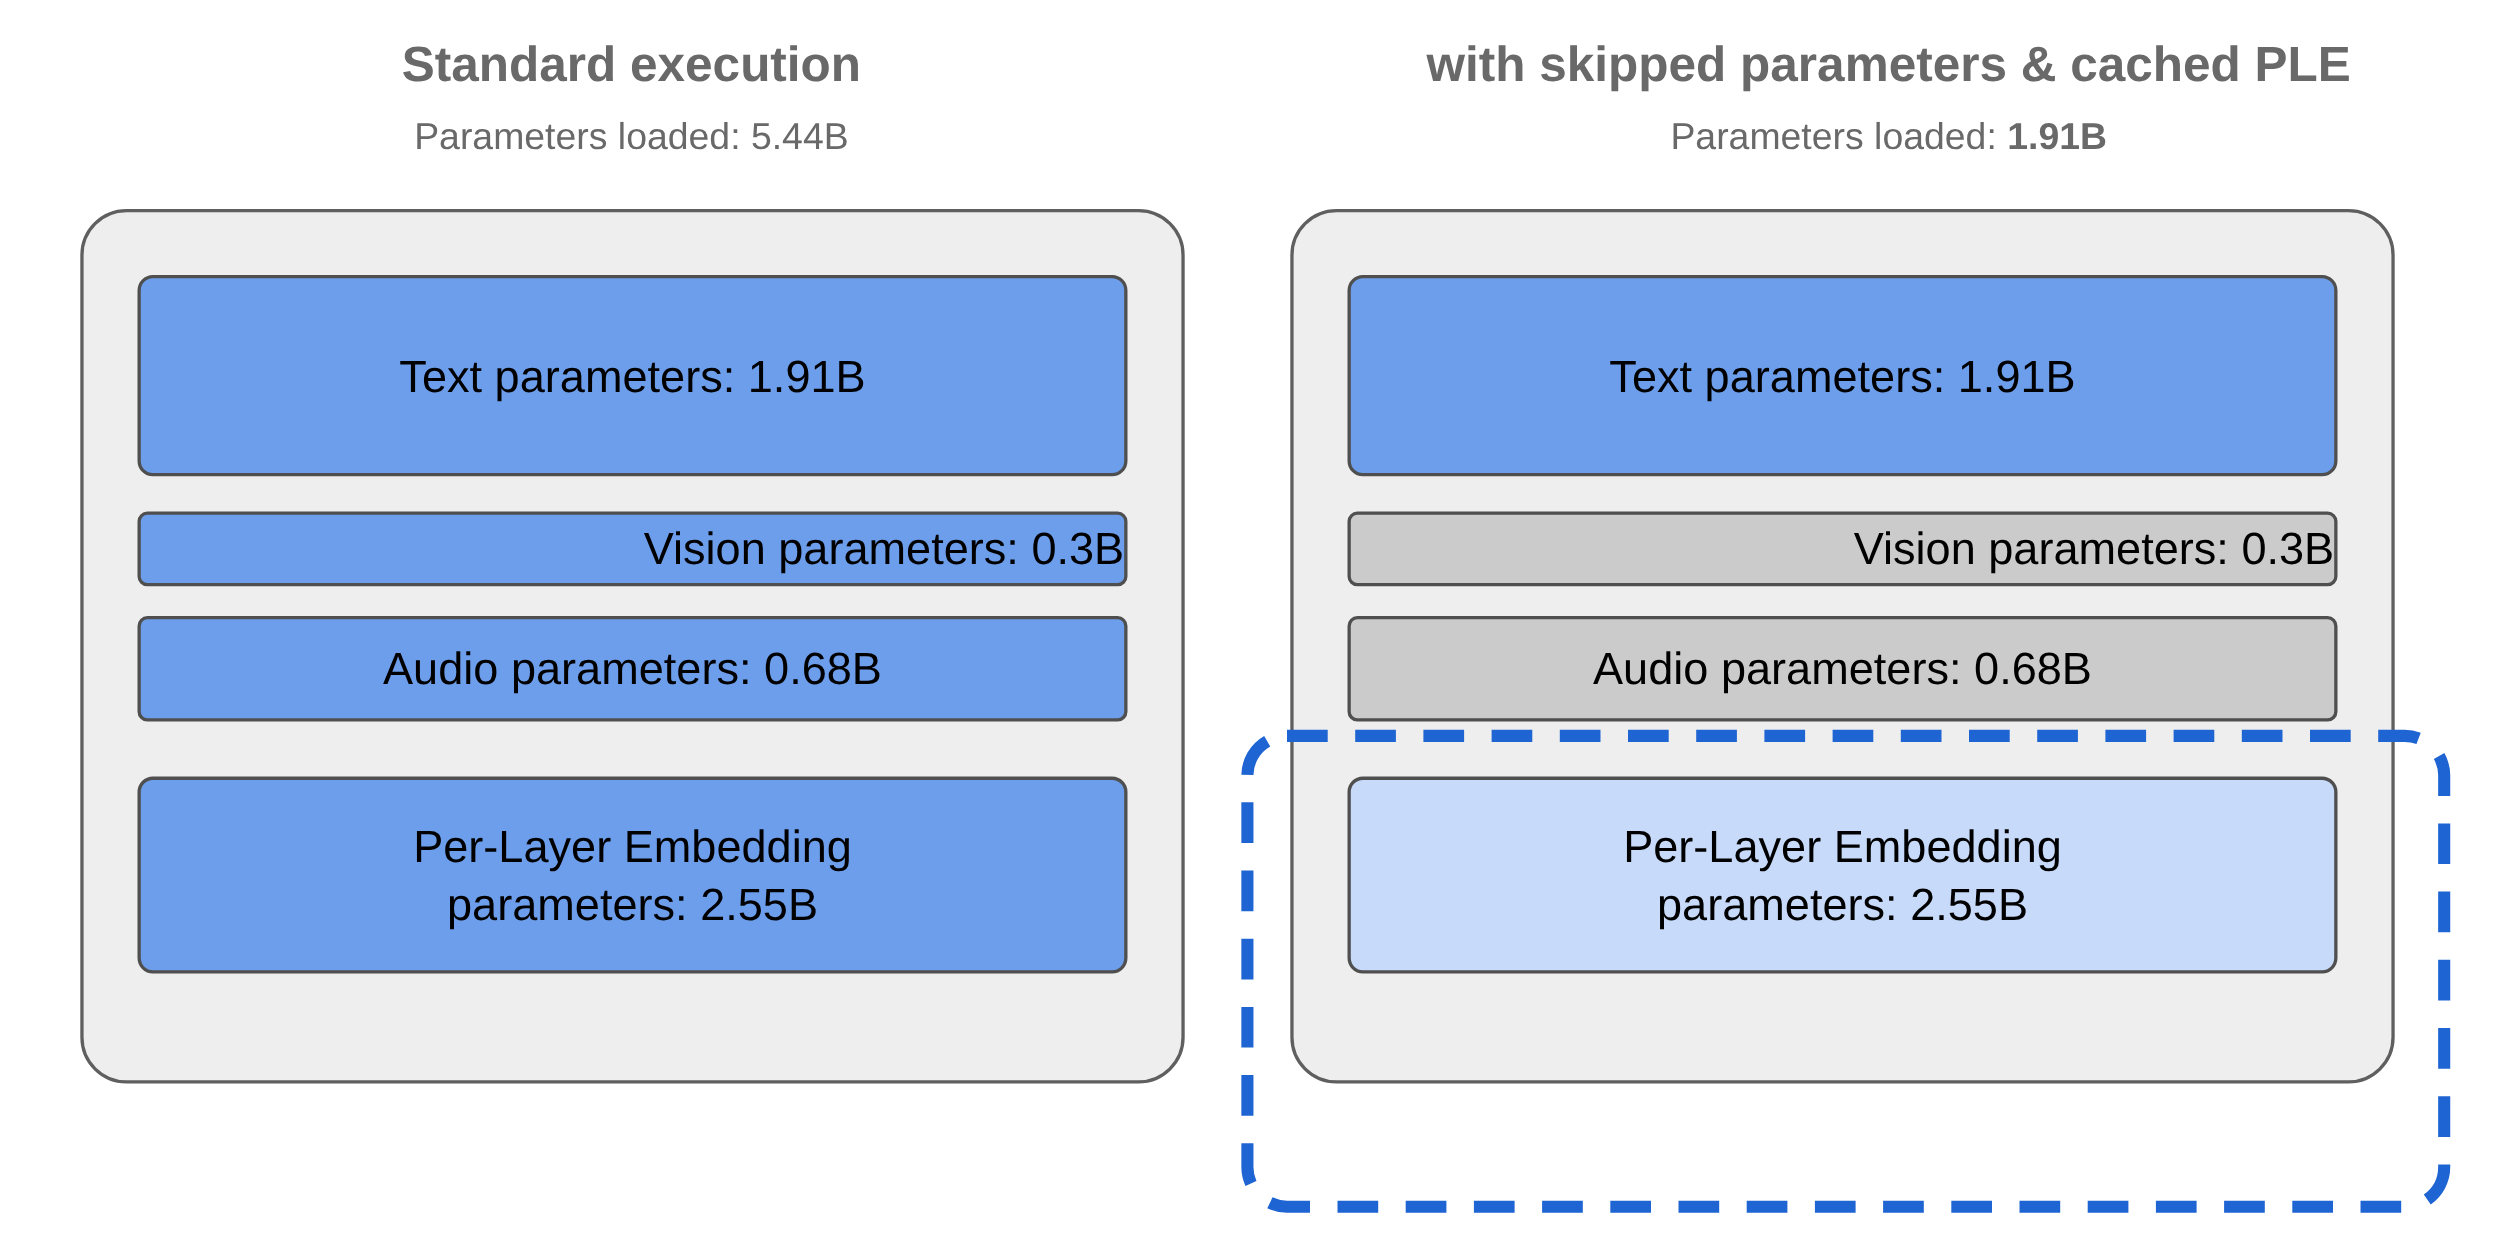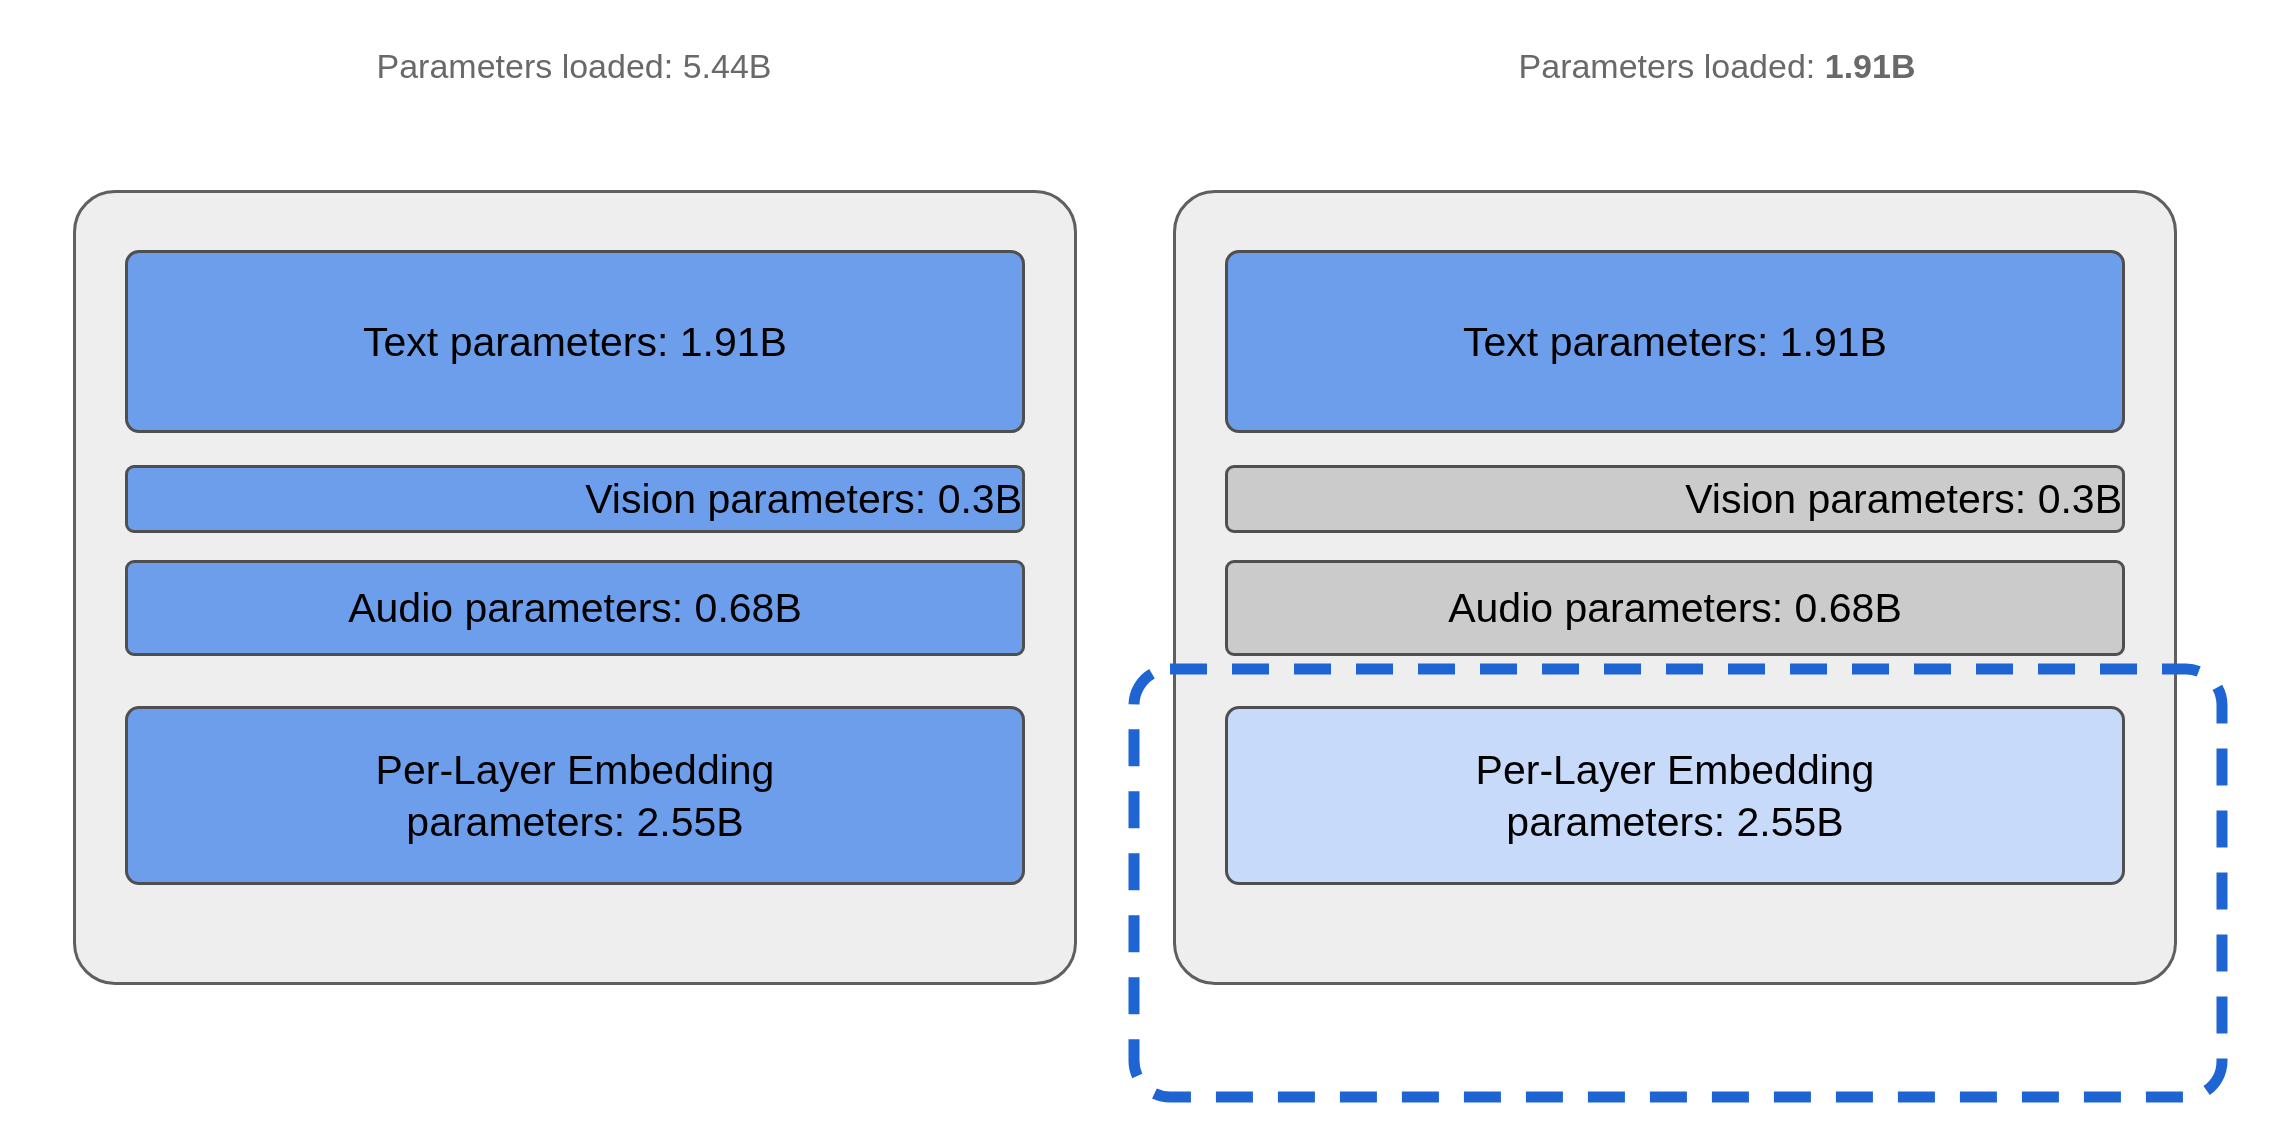"Standard execution" div.panel-title { html: none -> <div>Standard execution</div> }
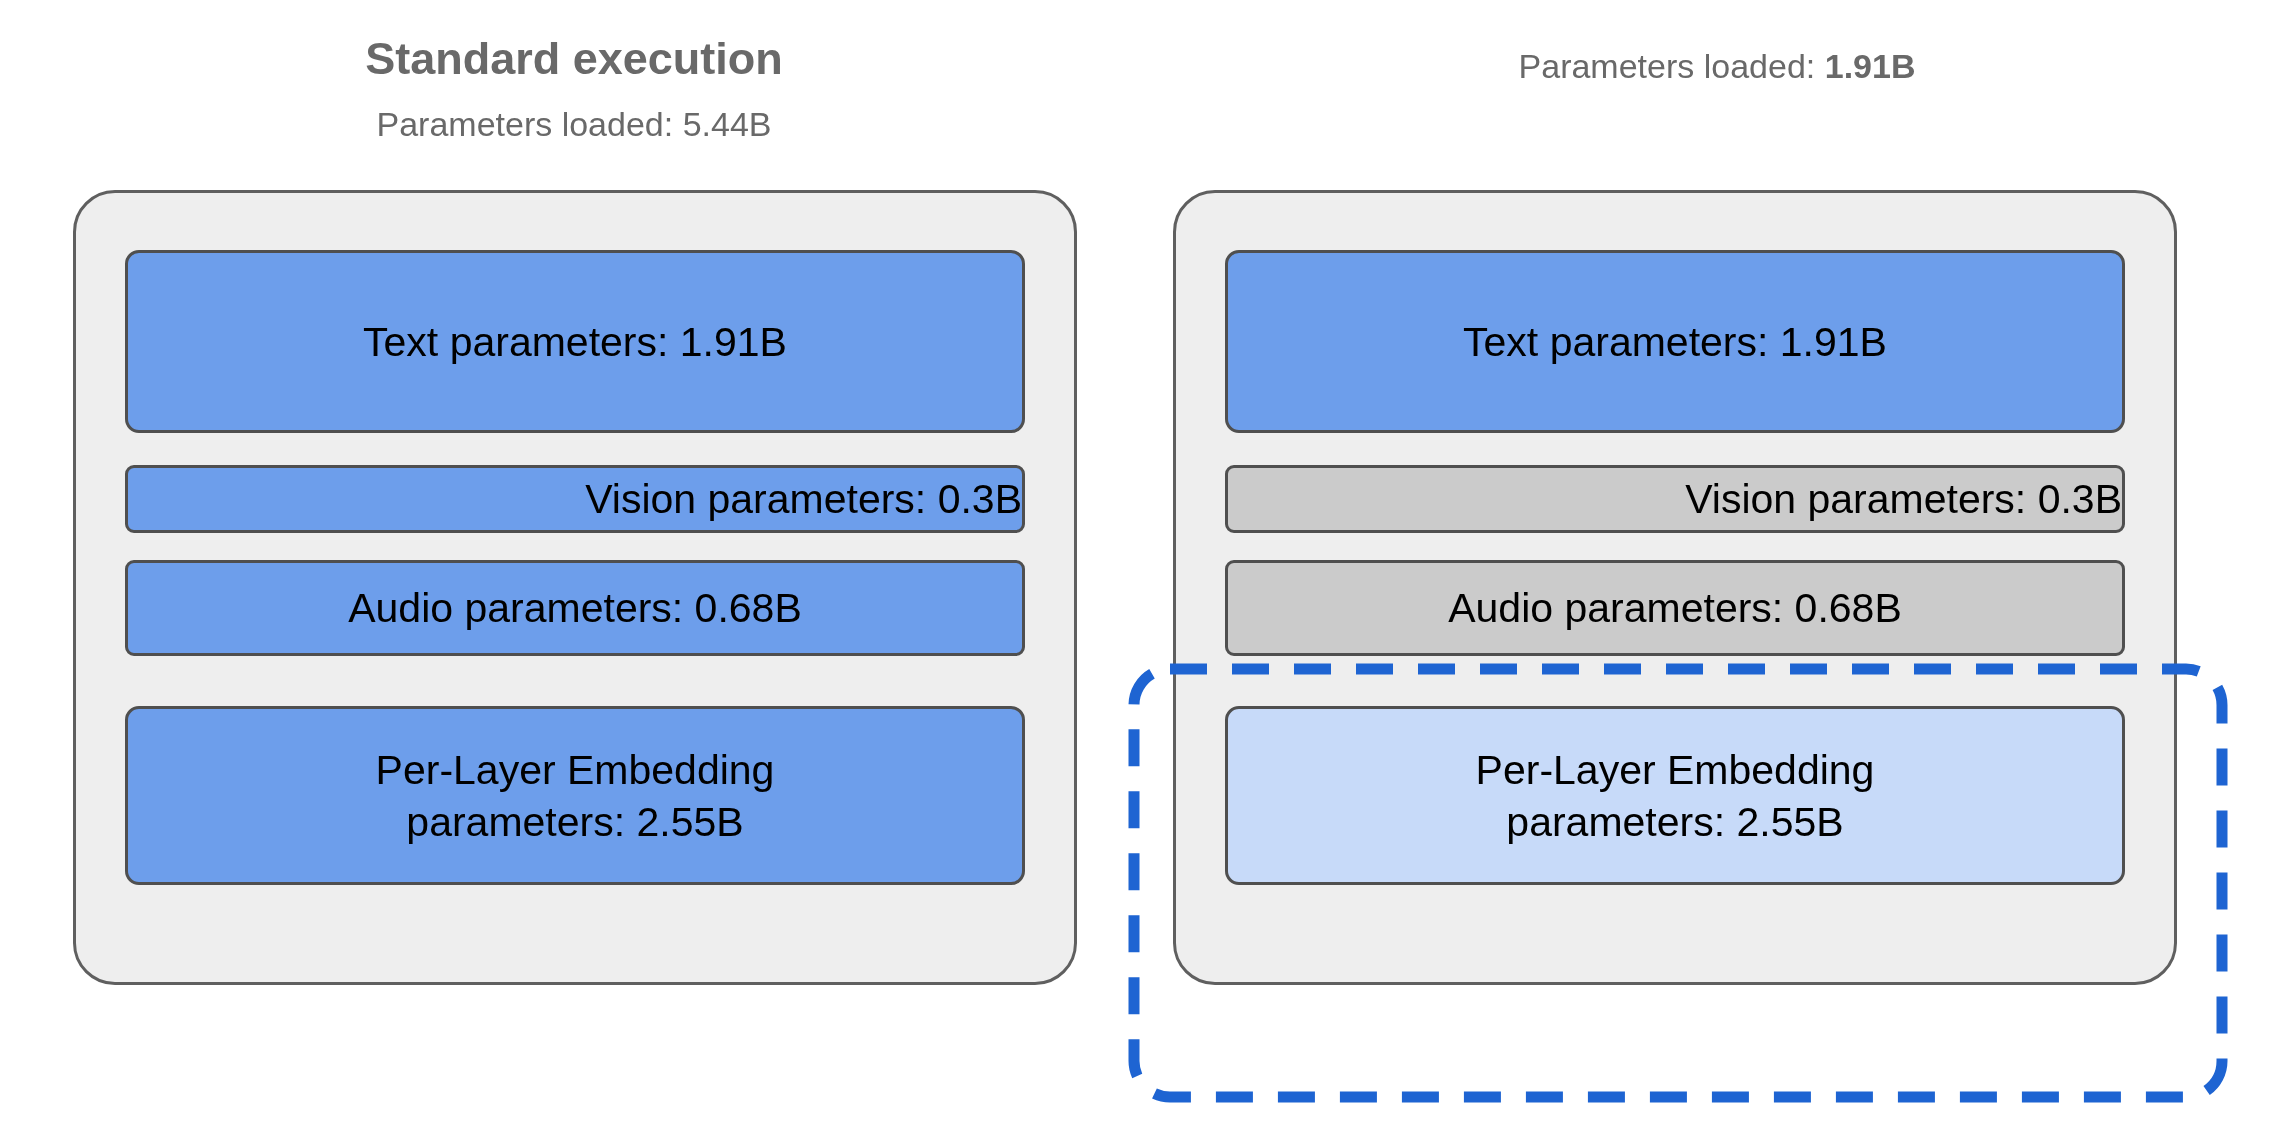"with skipped parameters & cached" div.panel-title { html: none -> <div>with skipped parameters &amp; cached PLE</div> }
